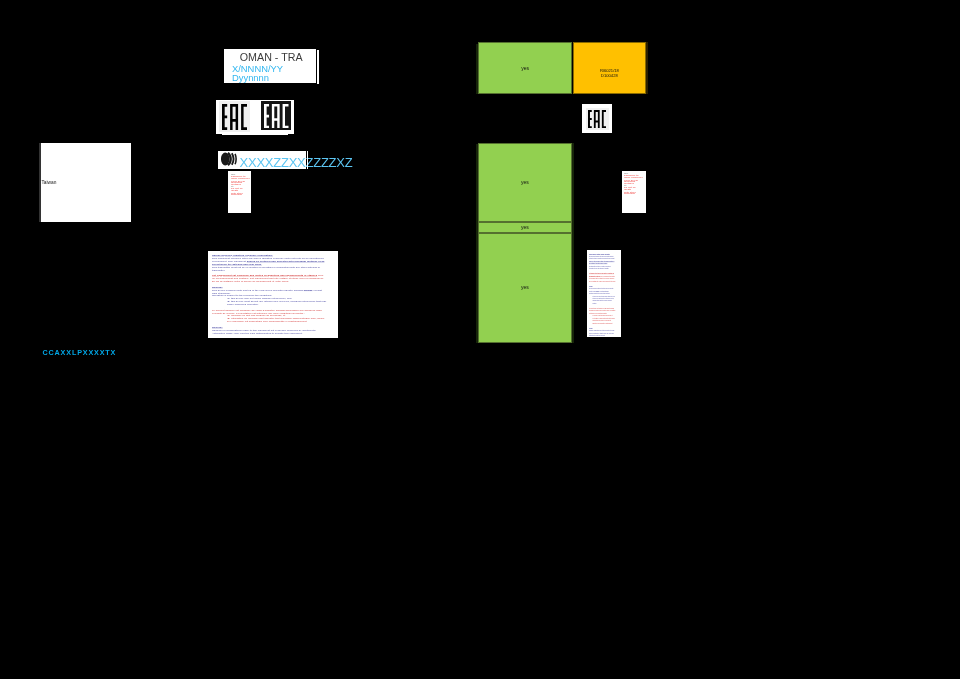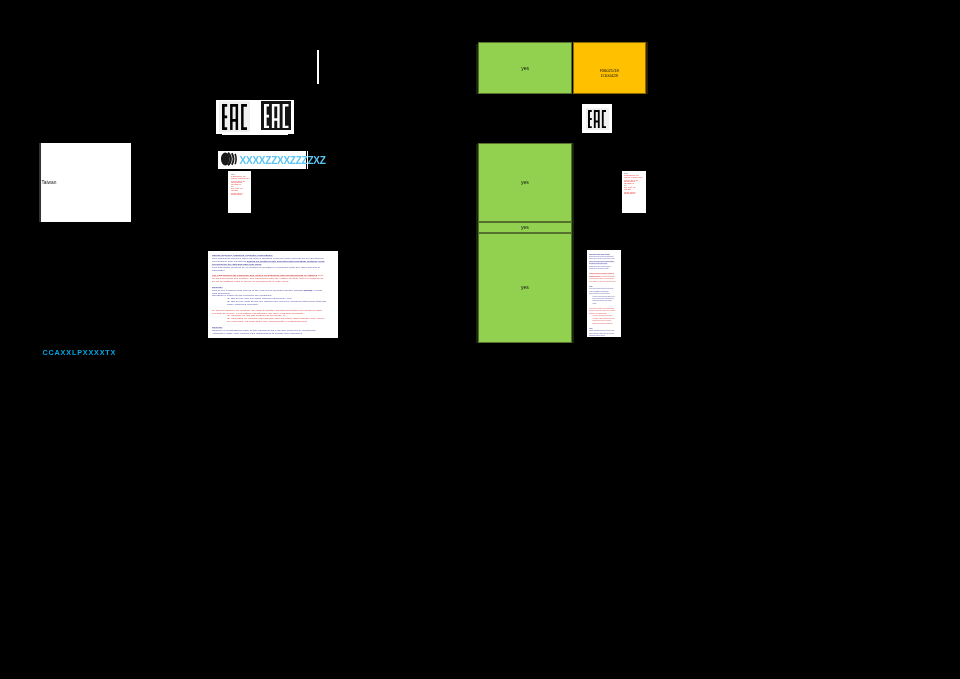"OMAN - TRA" div.abs { html: none -> <div> <div>OMAN - TRA</div> <div>X/NNNN/YY</div> <div>Dyynnnn</div> </div> }
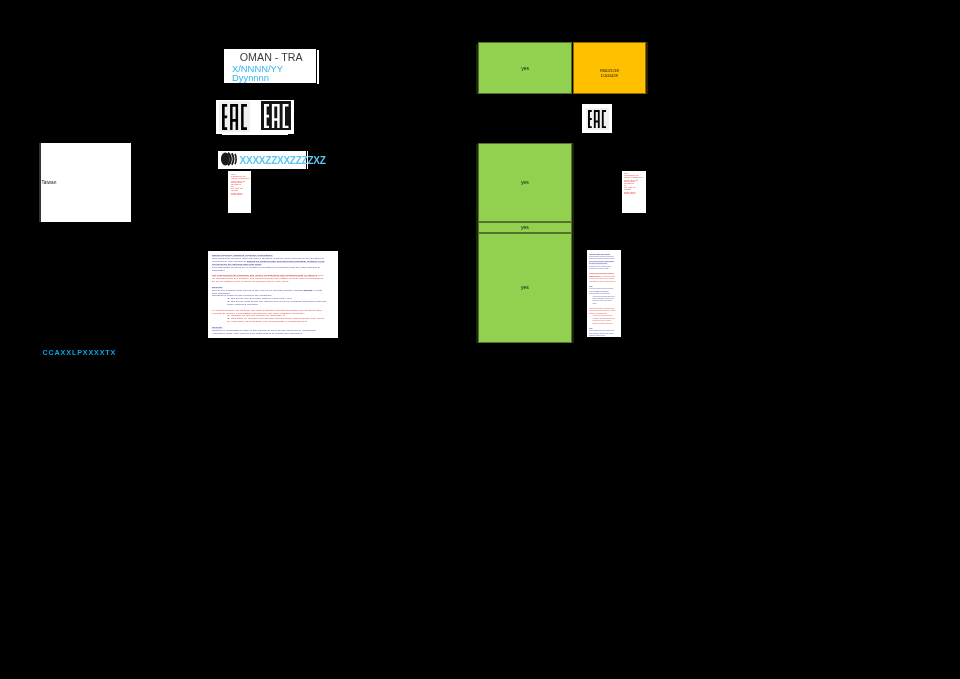"XXXXZZXXZZZZXZ" #anatel .code { font-size: 10px -> 13px; font-weight: bold -> normal }
